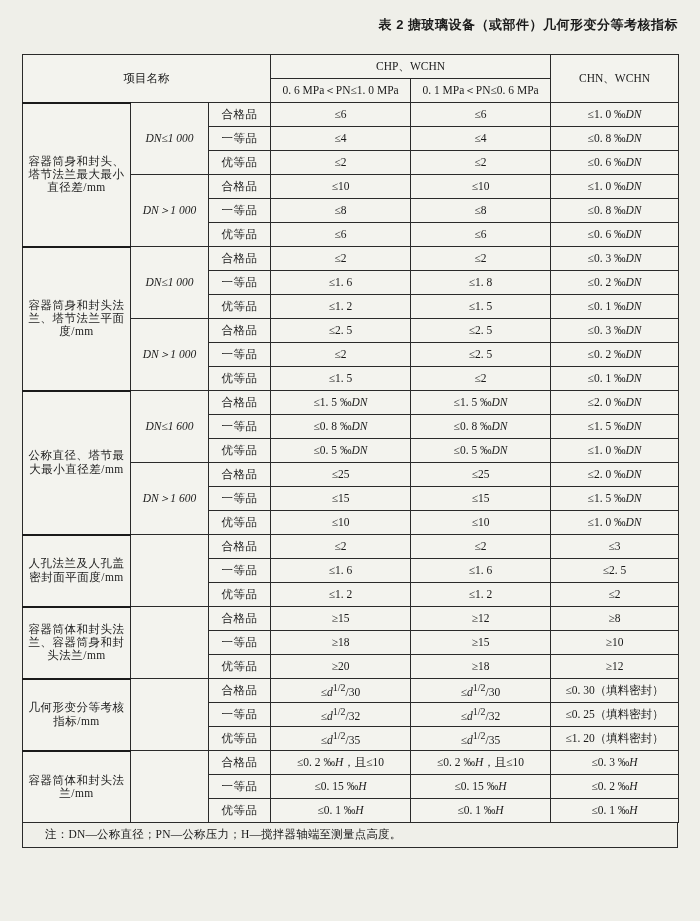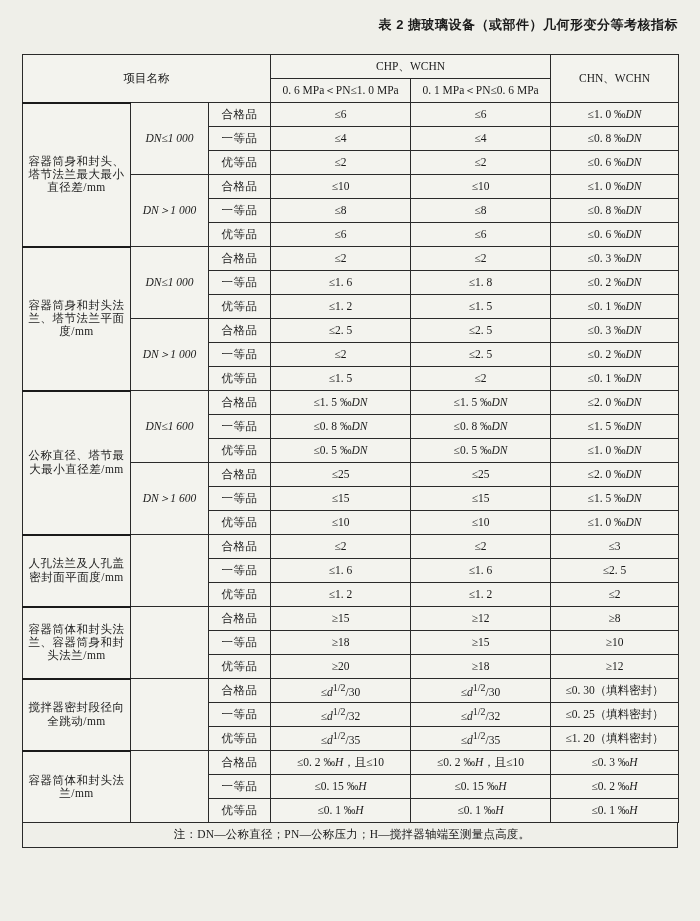"搅拌器密封段径向全跳动/mm" td.rowname { text: 搅拌器密封段径向全跳动/mm -> 几何形变分等考核指标/mm }
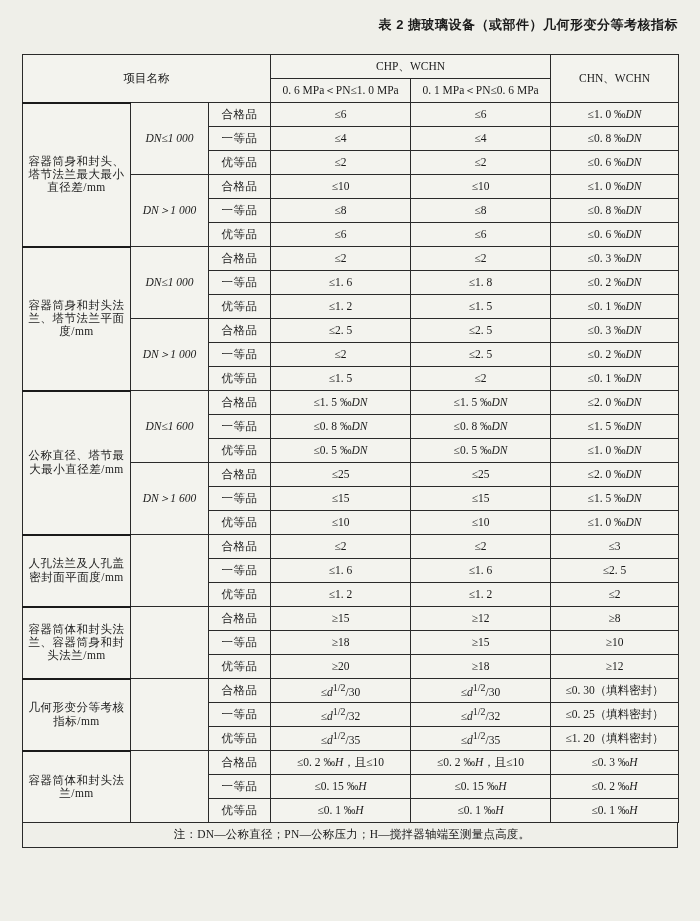"注：DN—公称直径；PN—公称压力；H—搅拌器轴端至测量点高度。" .note { padding: 4px 6px 5px 10px -> 4px 6px 5px 22px; text-align: center -> none }
